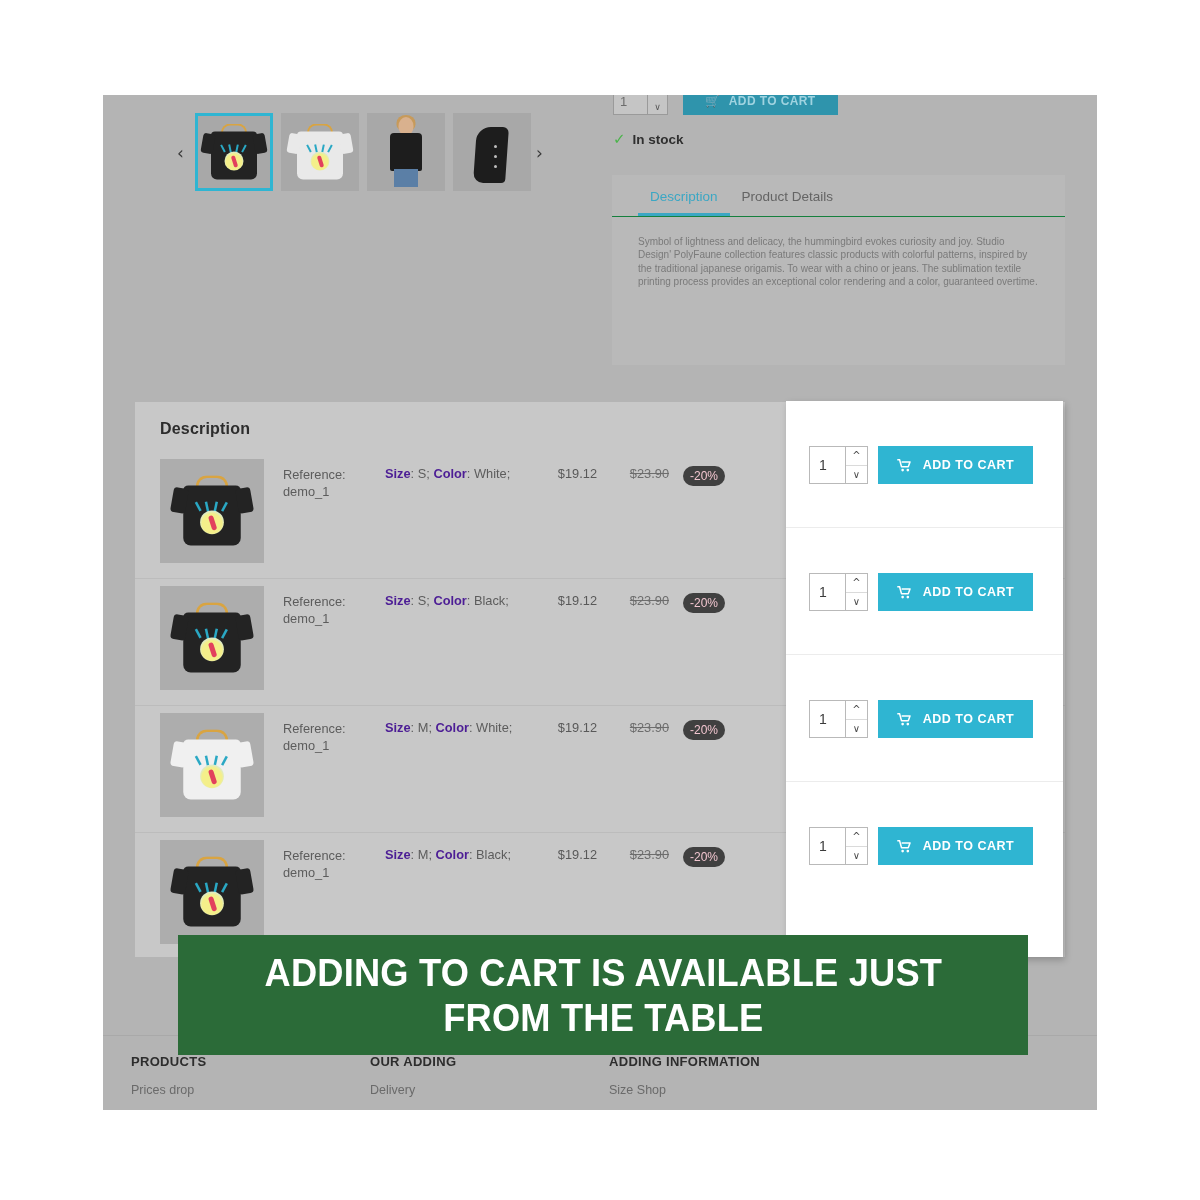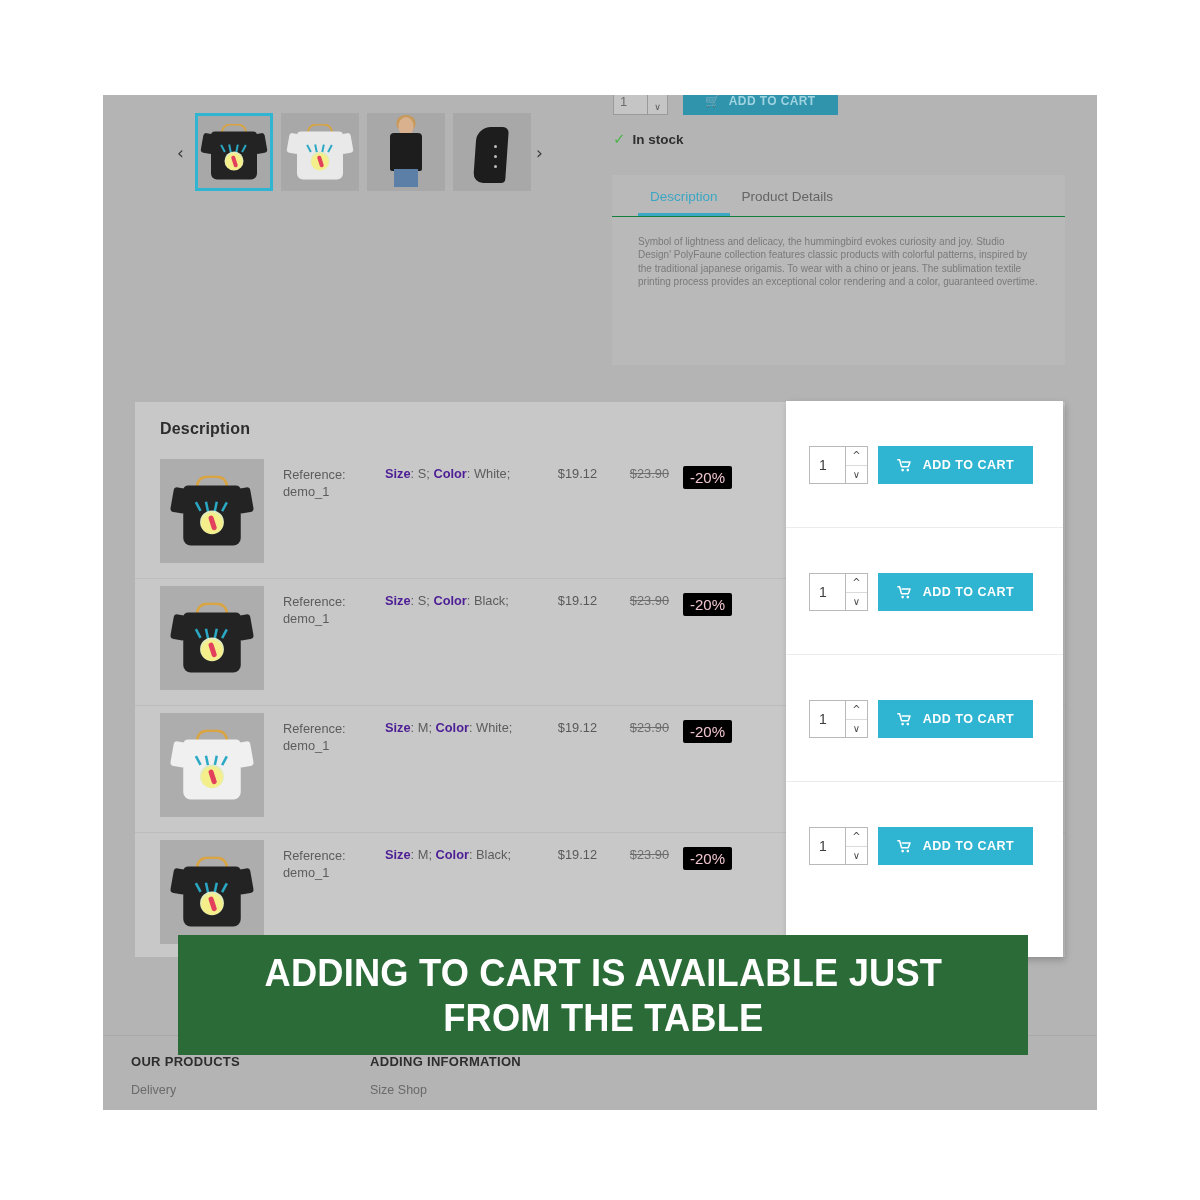"-20%" .c-disc { background: #000000 -> #404040; border-radius: 2px -> 10px; font-size: 15px -> 12px }
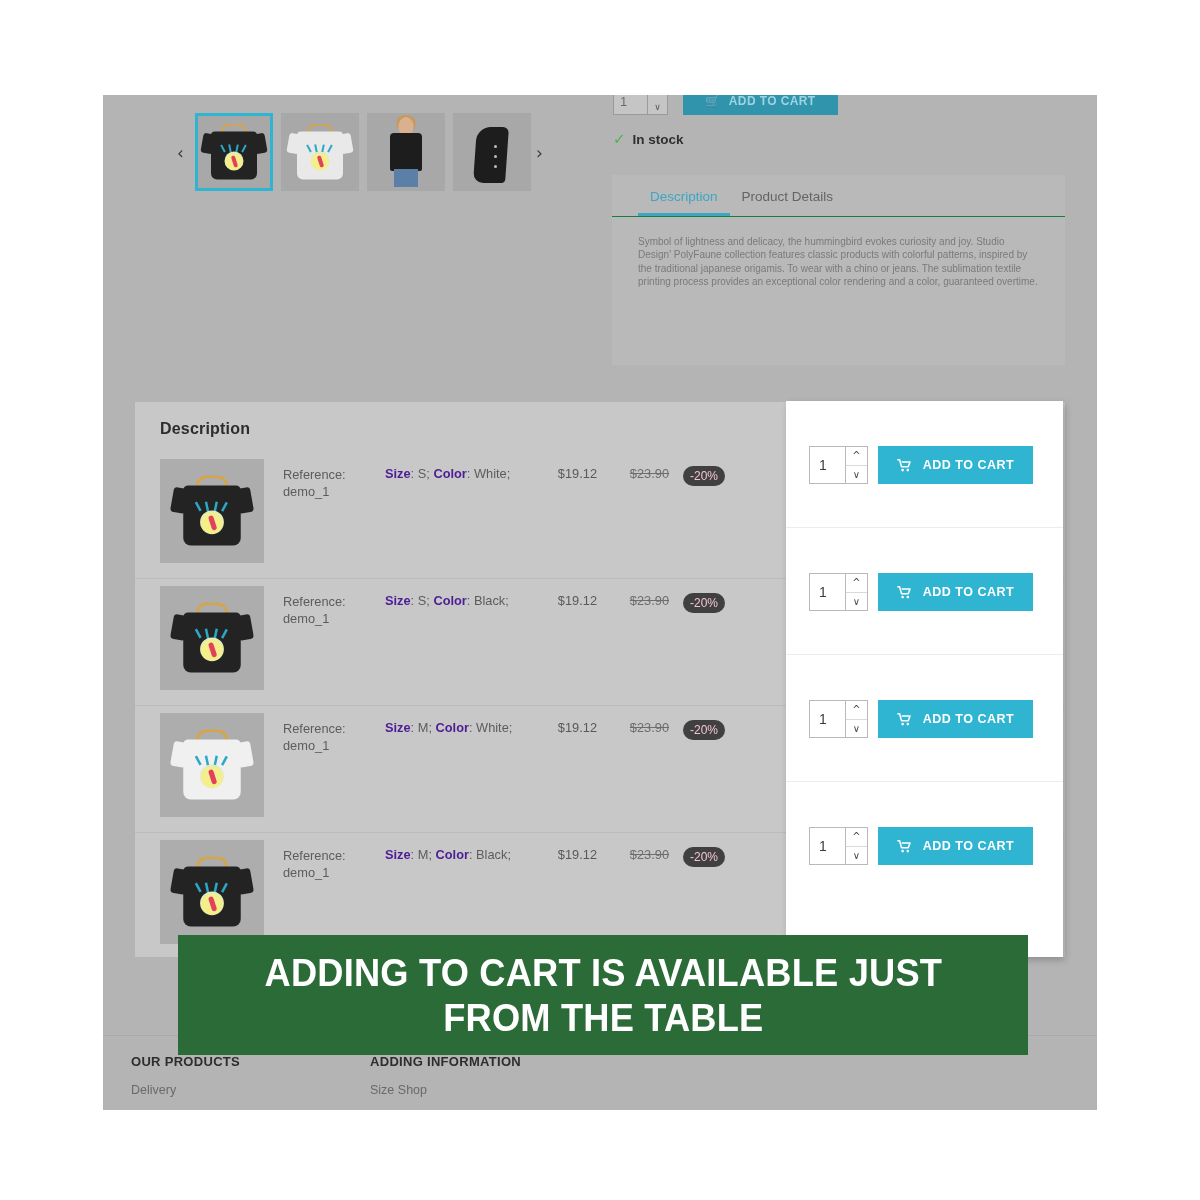"PRODUCTS" div.fcol { html: none -> <div> <h4>PRODUCTS</h4> <p>Prices drop</p> </div> }
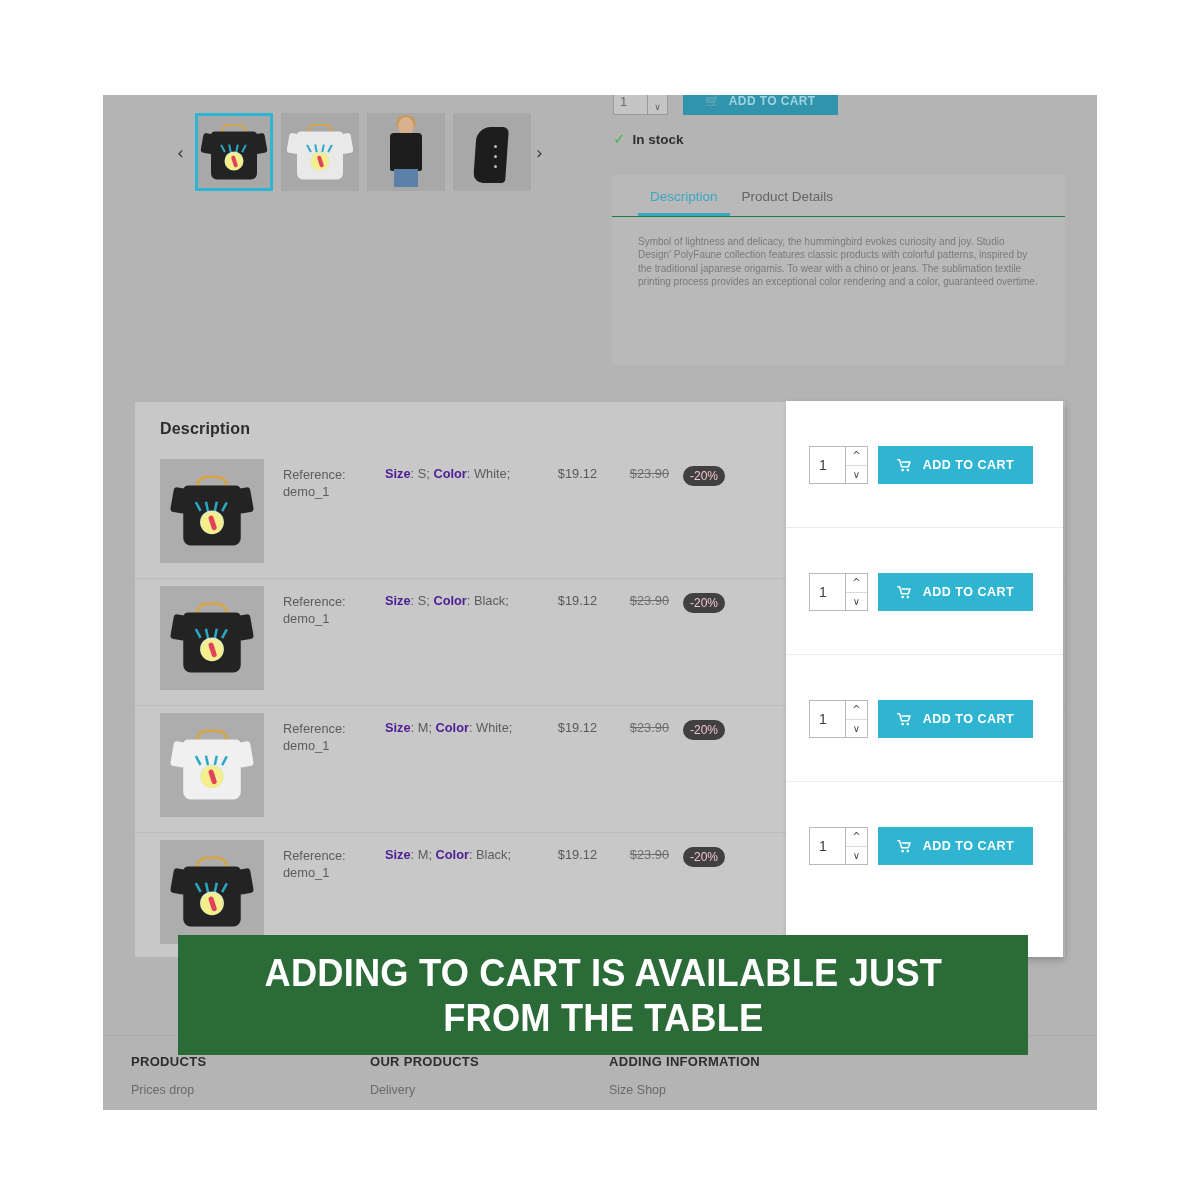"OUR PRODUCTS" h4 { text: PRODUCTS -> ADDING }
